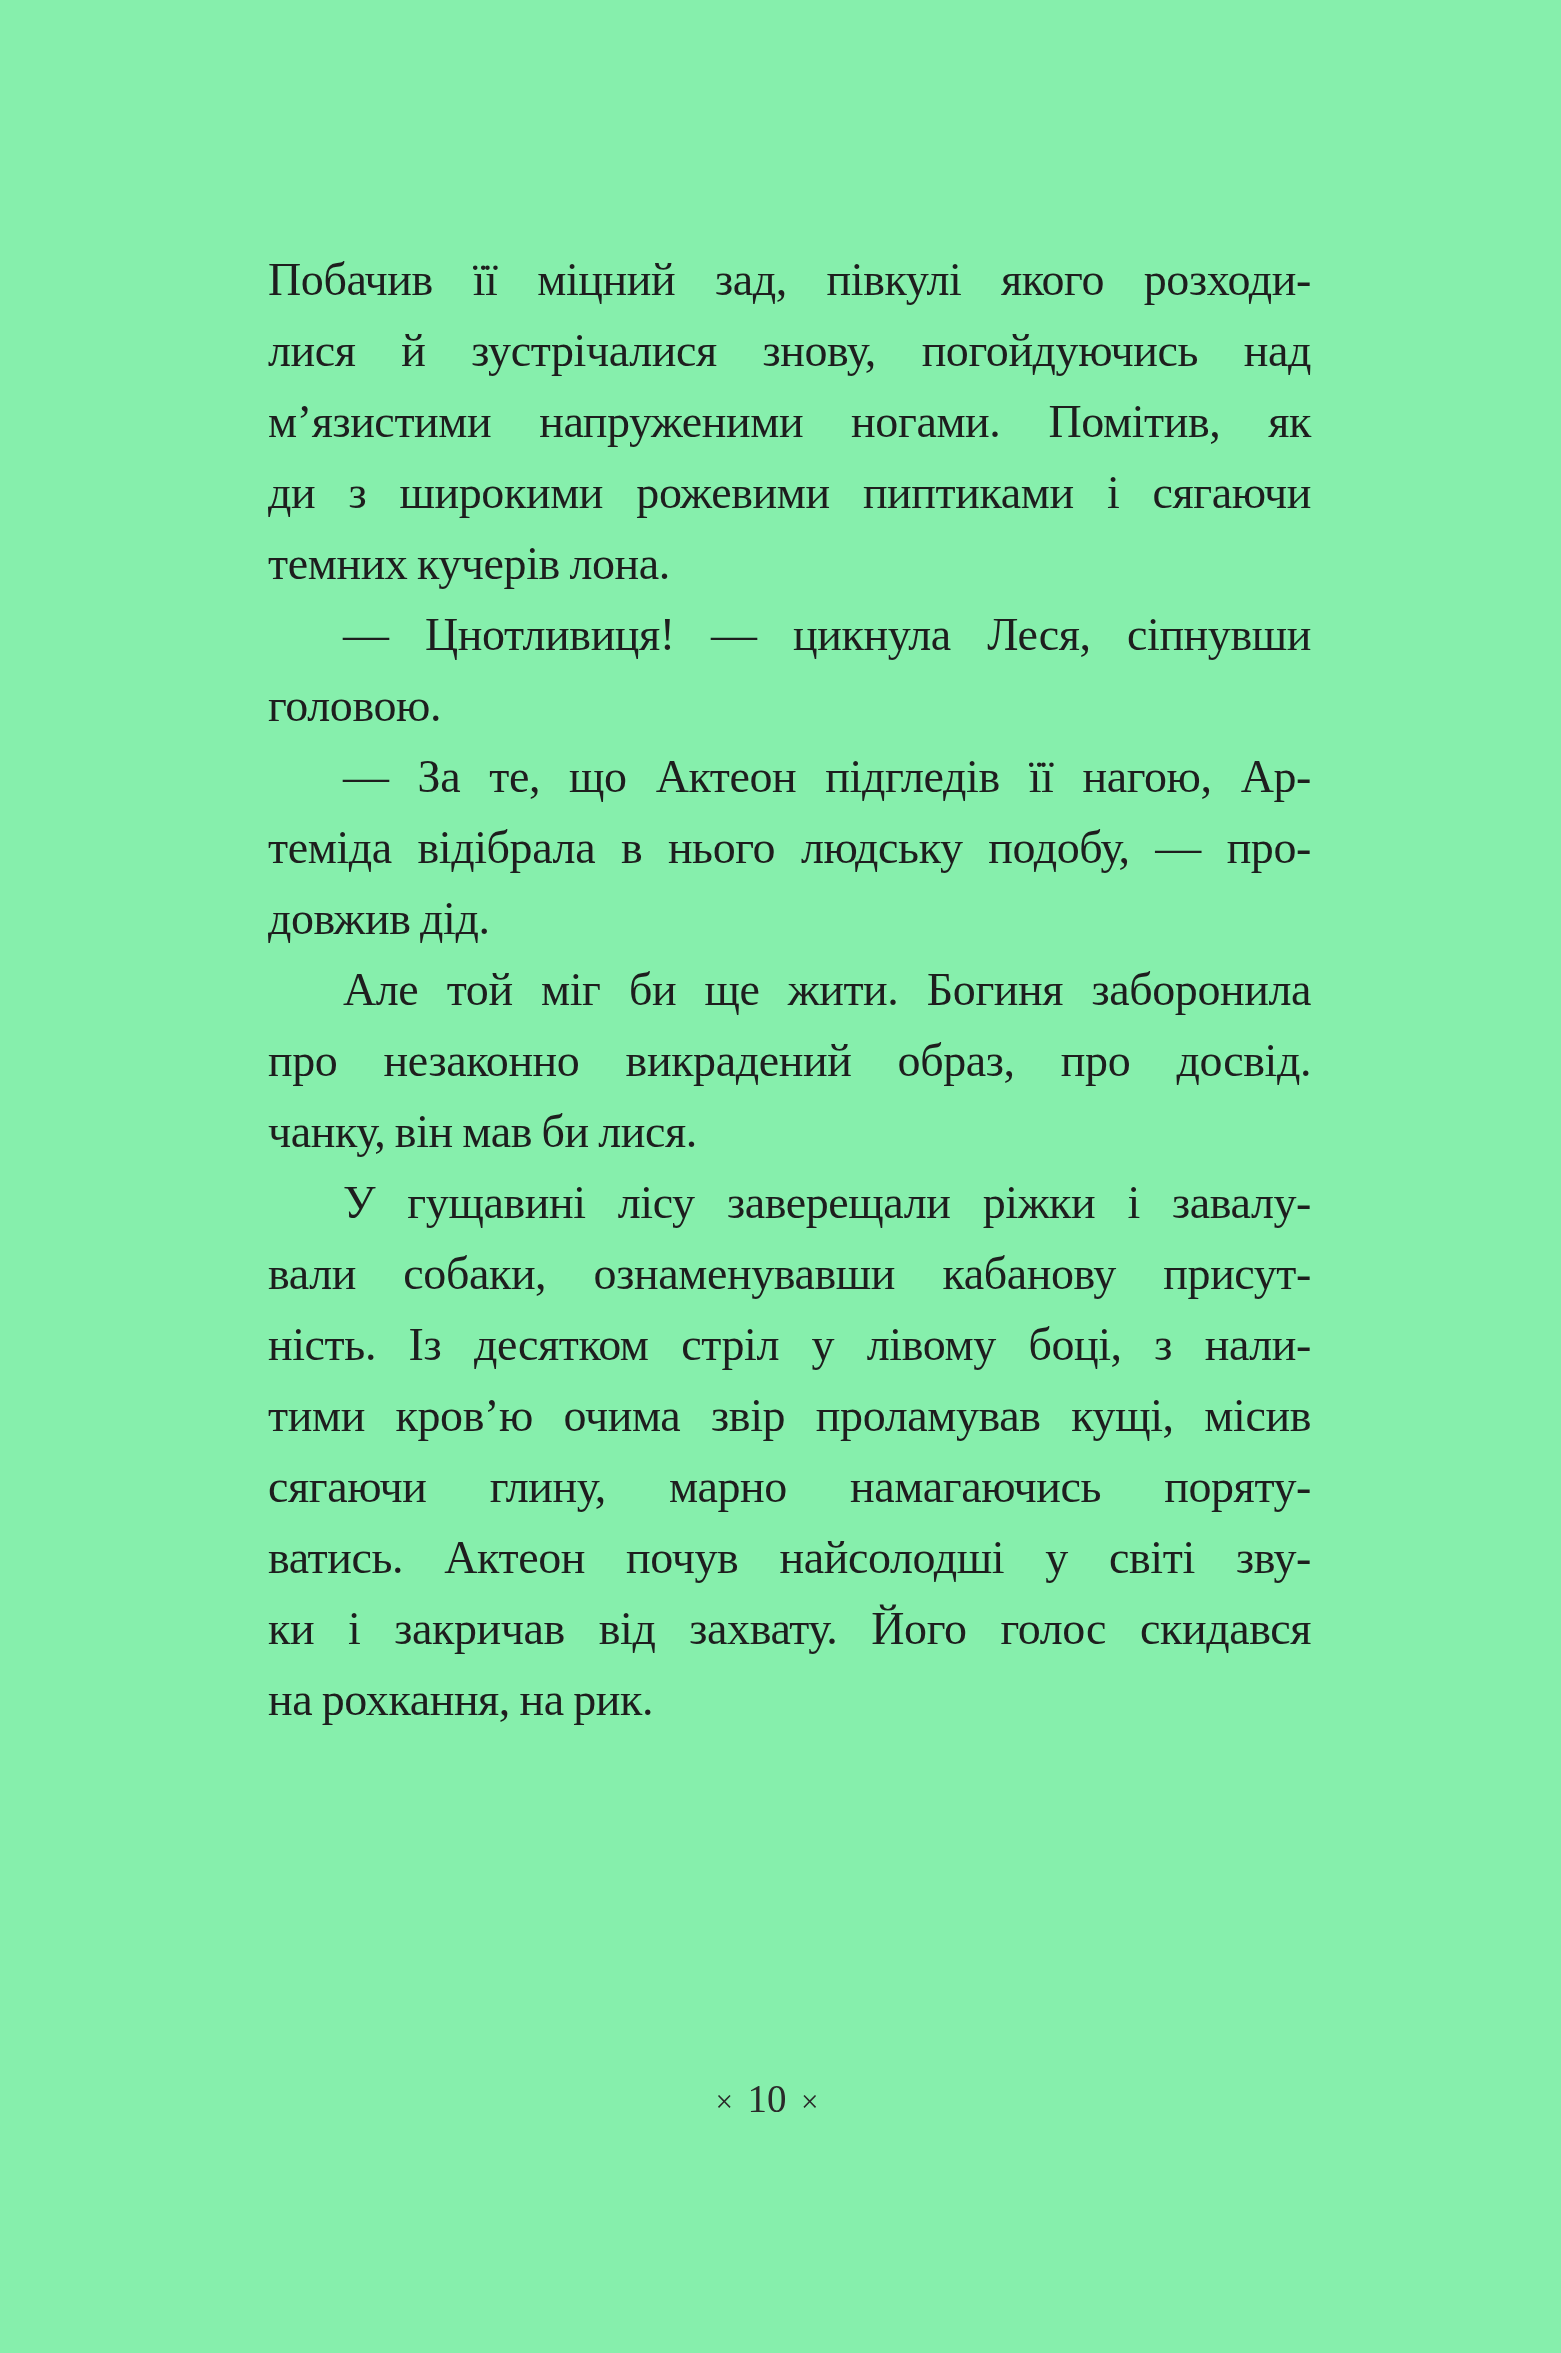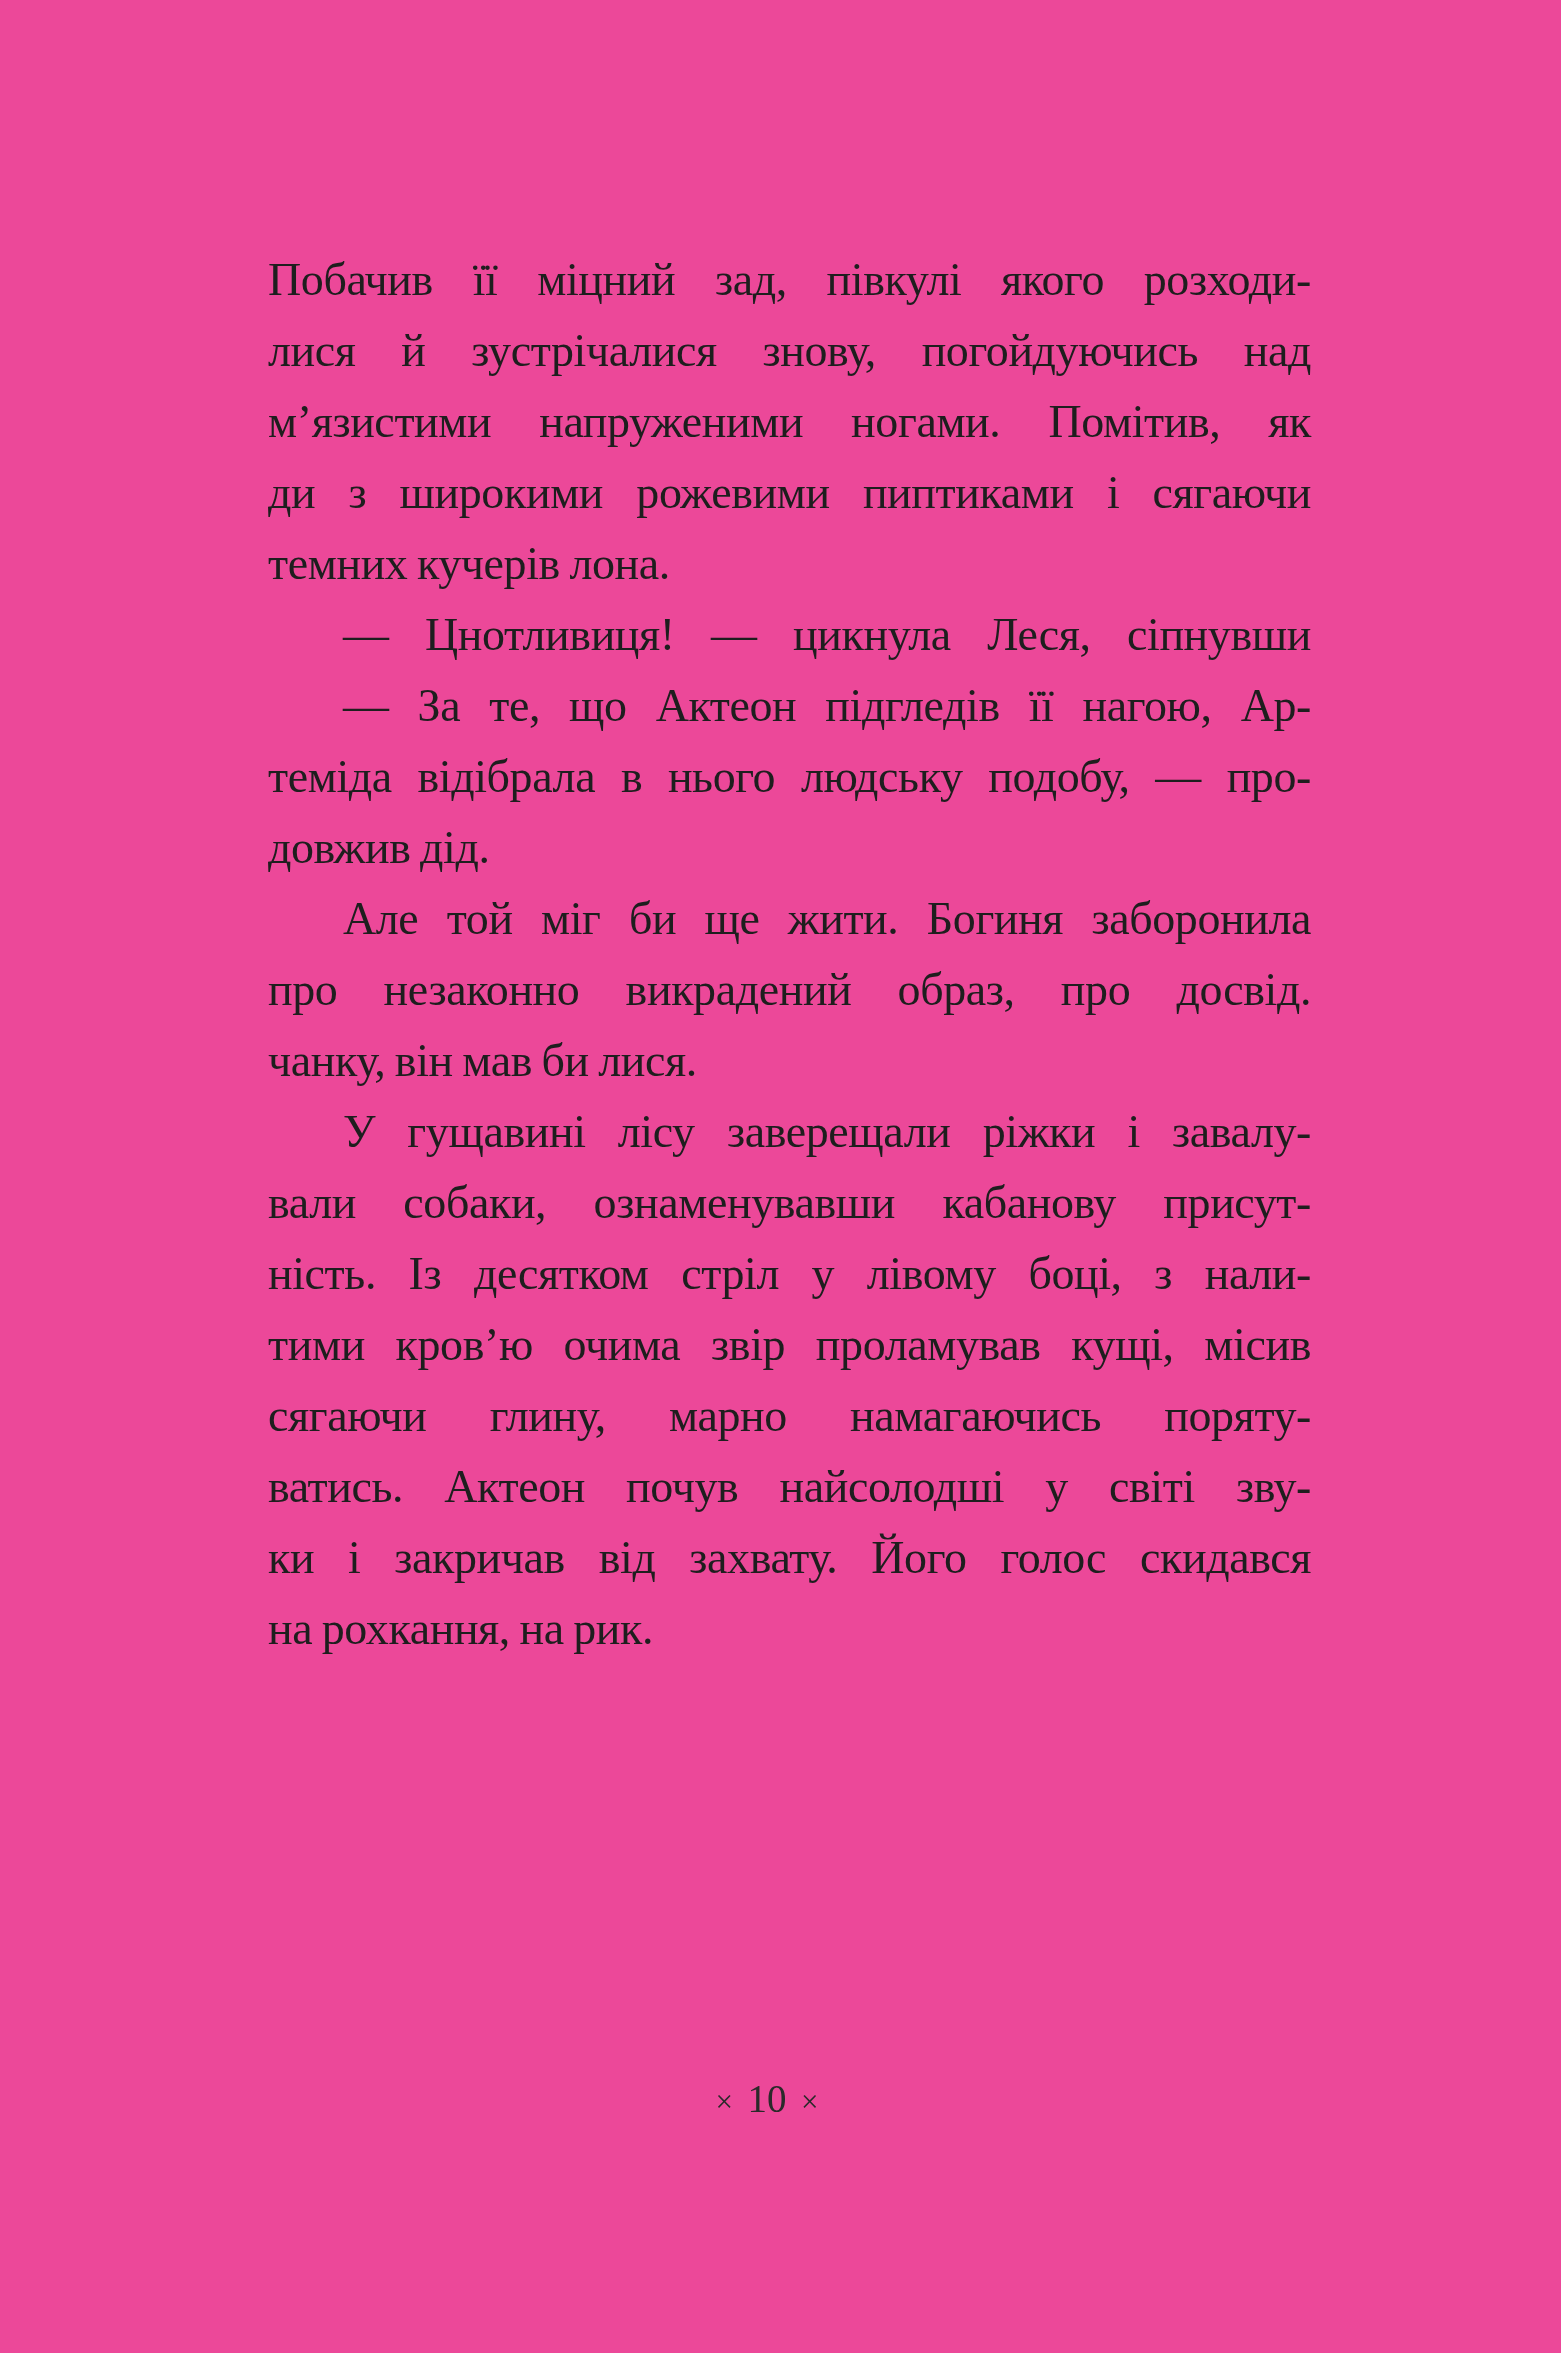"Побачив її міцний зад, півкулі" .page { background: #ec4899 -> #86efac }
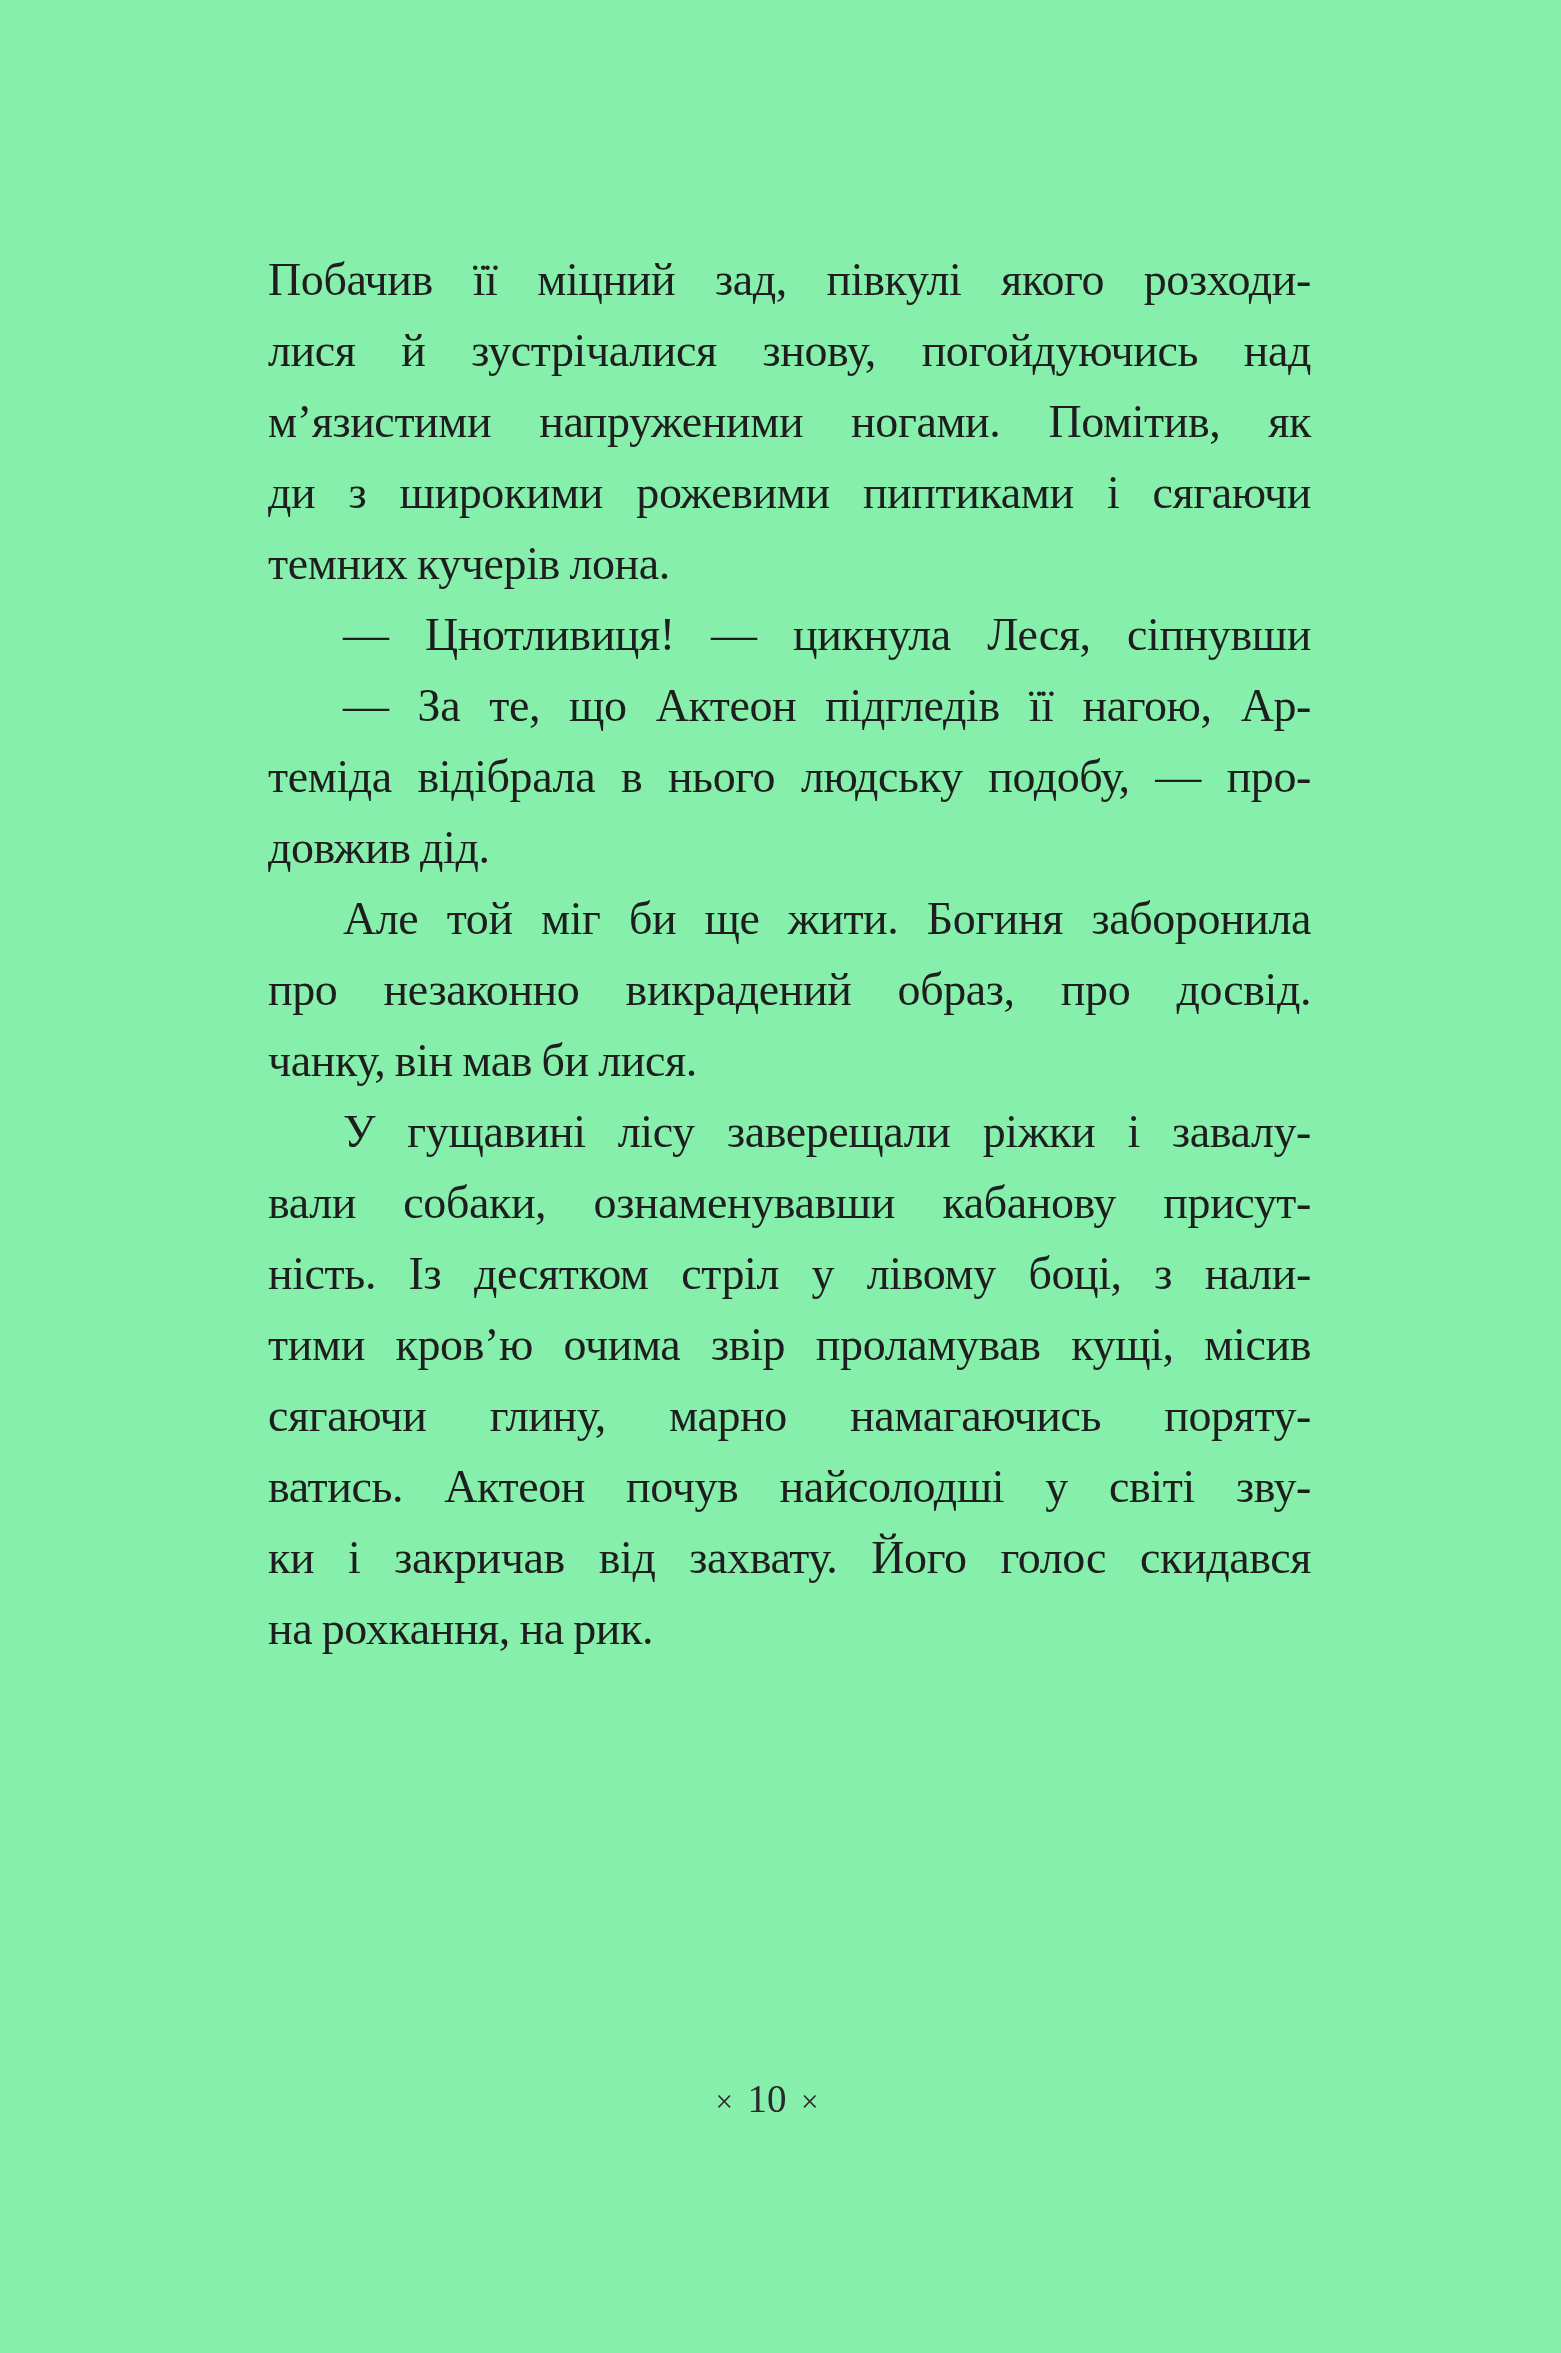"головою." span.line { html: none -> <span>головою.</span> }
